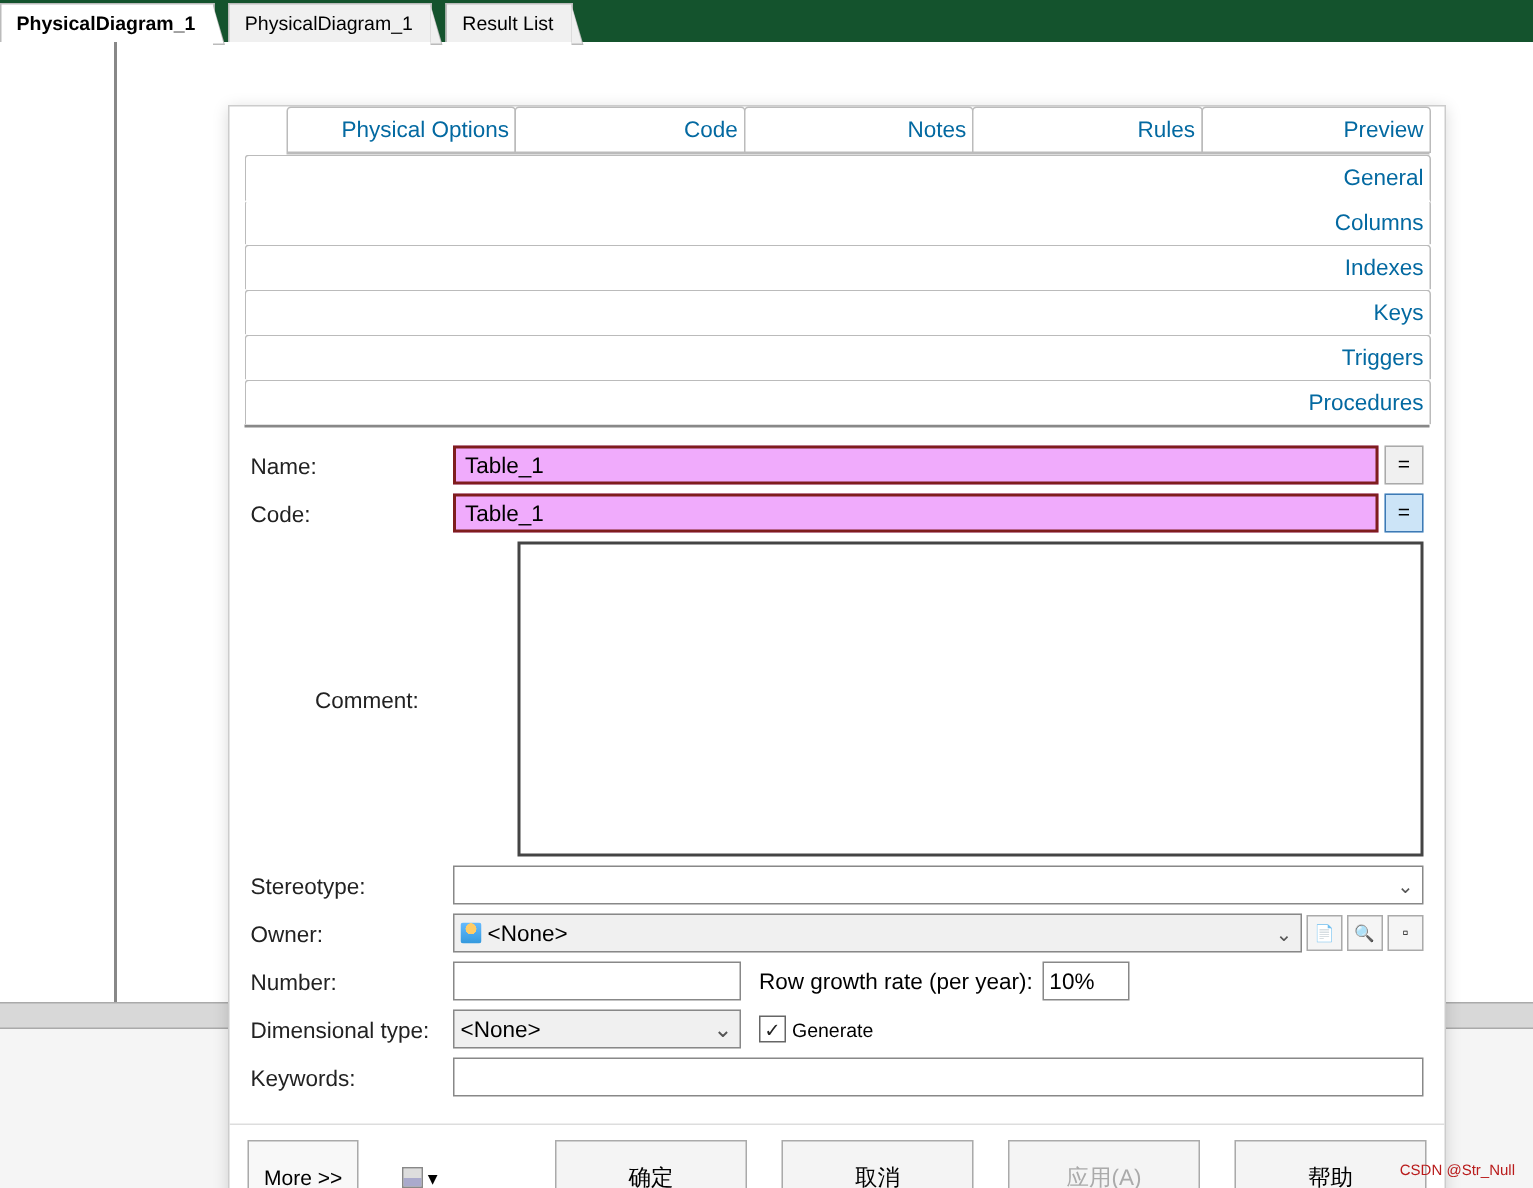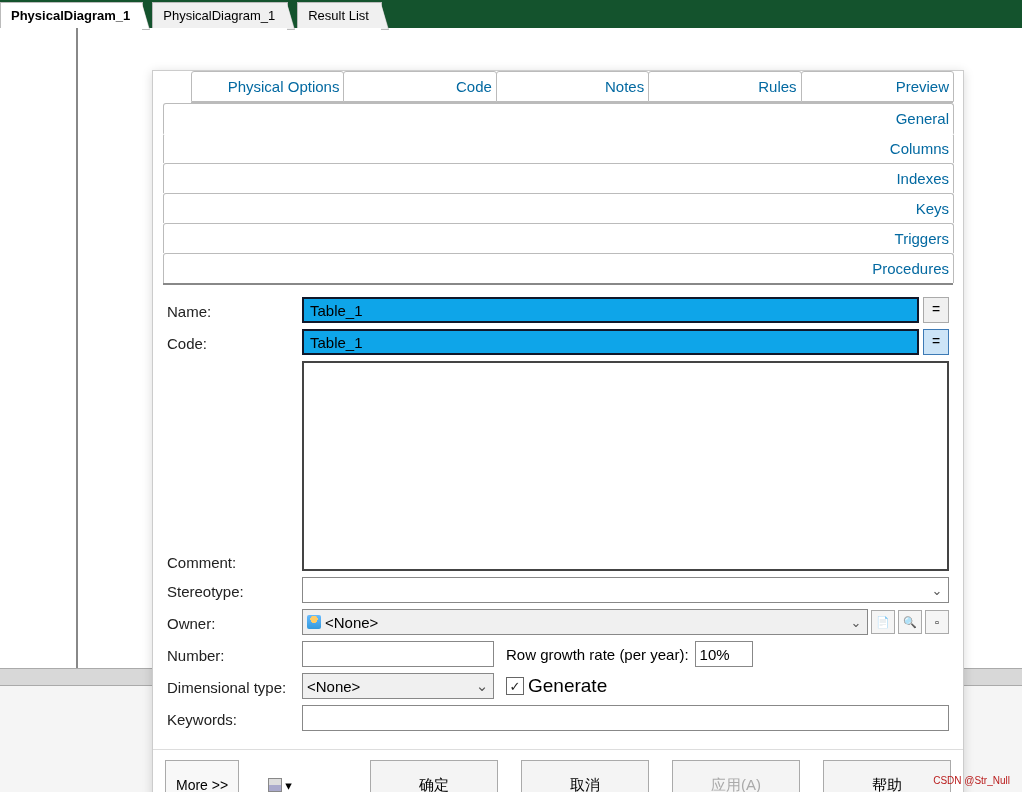"Table_1" .finput { background: #0ea5e9 -> #f0abfc; border: 2px solid #0f172a -> 2px solid #7f1d1d }
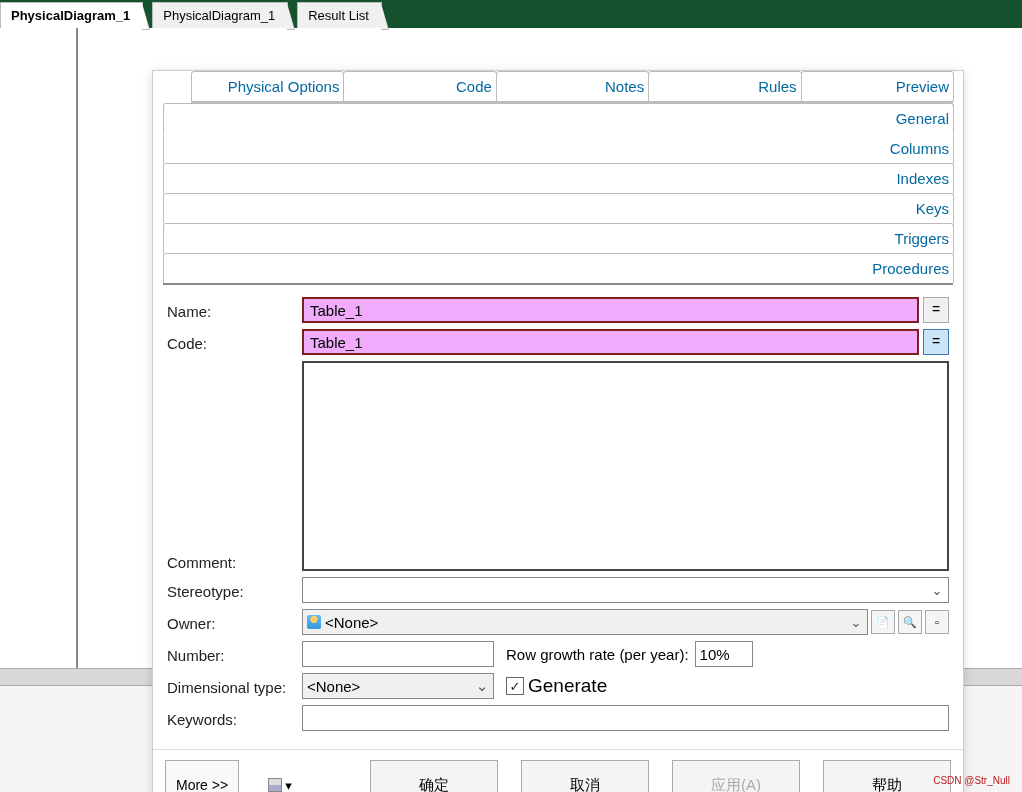"Comment:" .form-row.top-align { align-items: flex-end -> center; margin-left: none -> 43px }
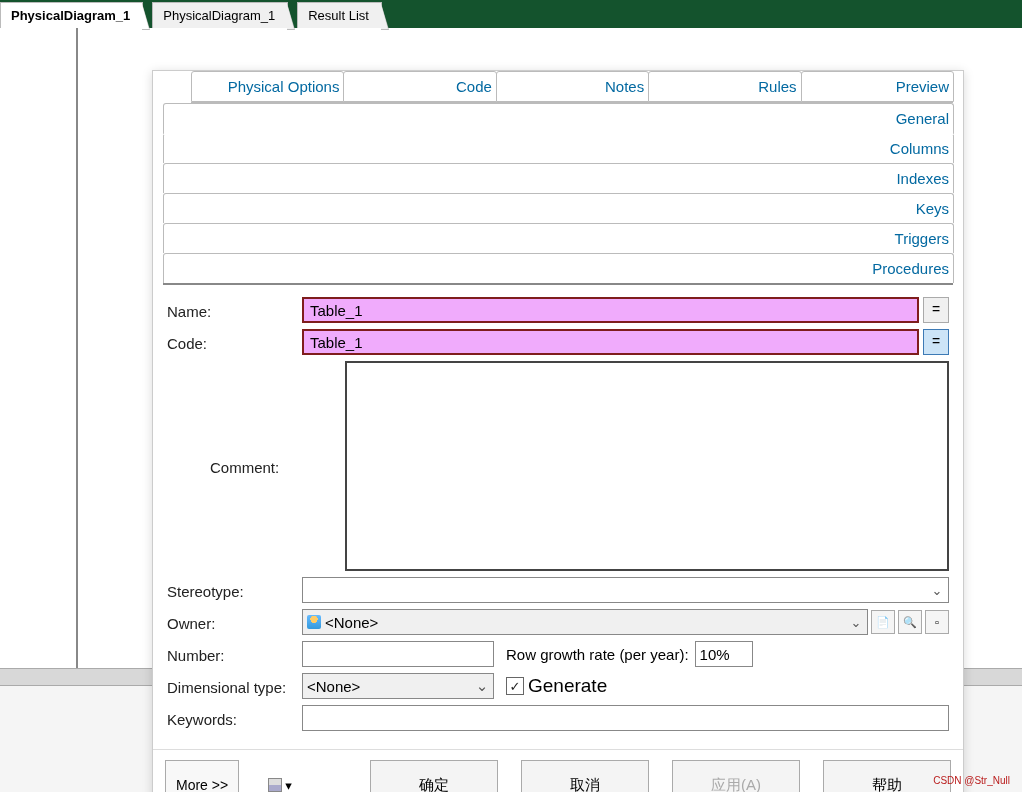"Generate" .chk-label { font-size: 19px -> 13px }
